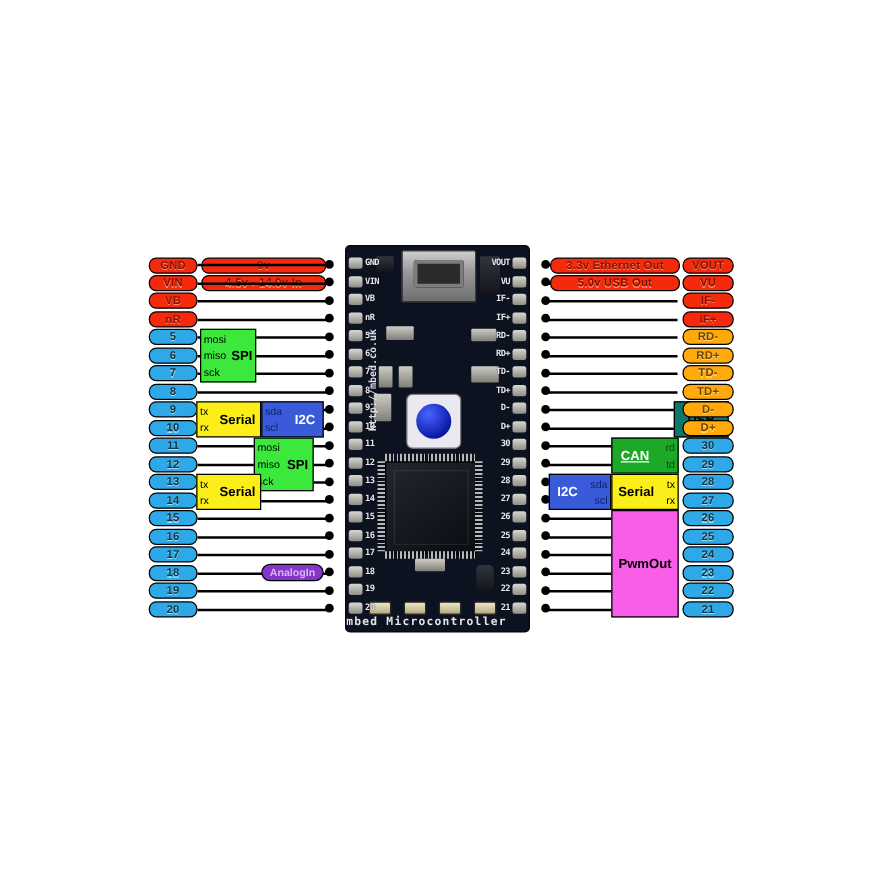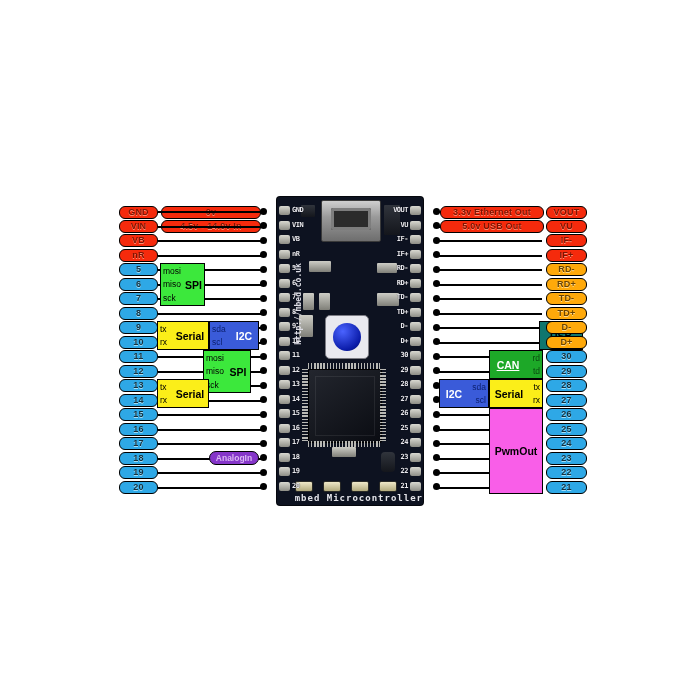"mbed Microcontroller" #boardname { text-align: right -> left }
